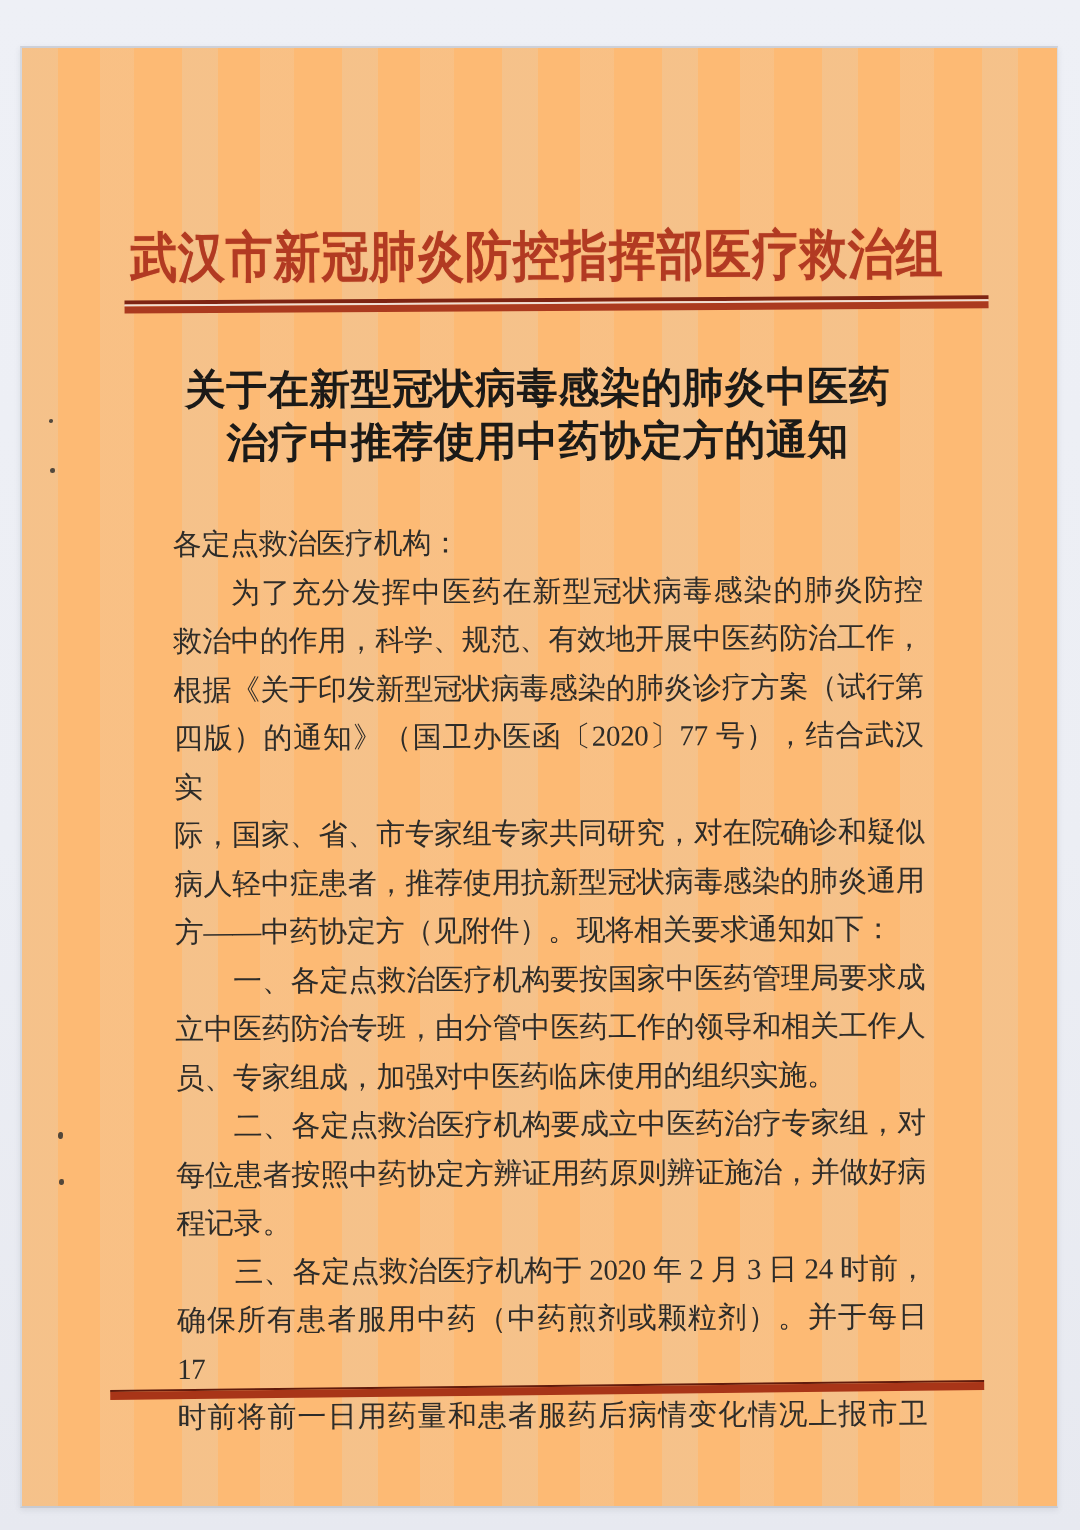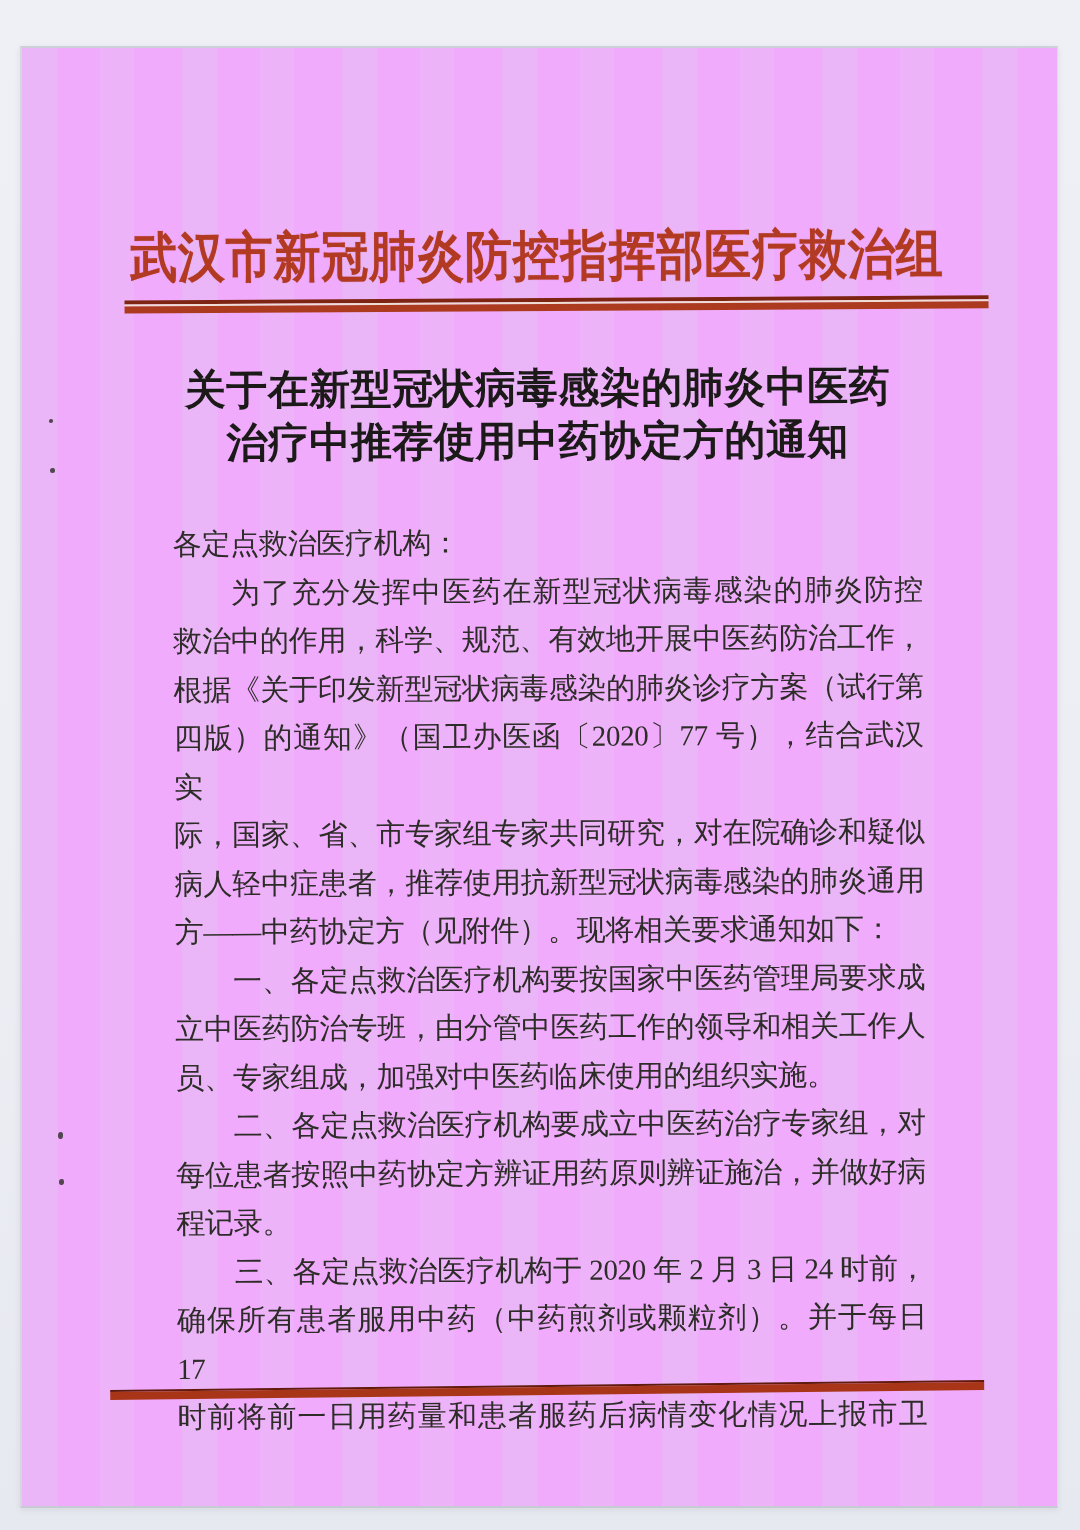"武汉市新冠肺炎防控指挥部医疗救治组" .paper { background: #f0abfc -> #fdba74 }
